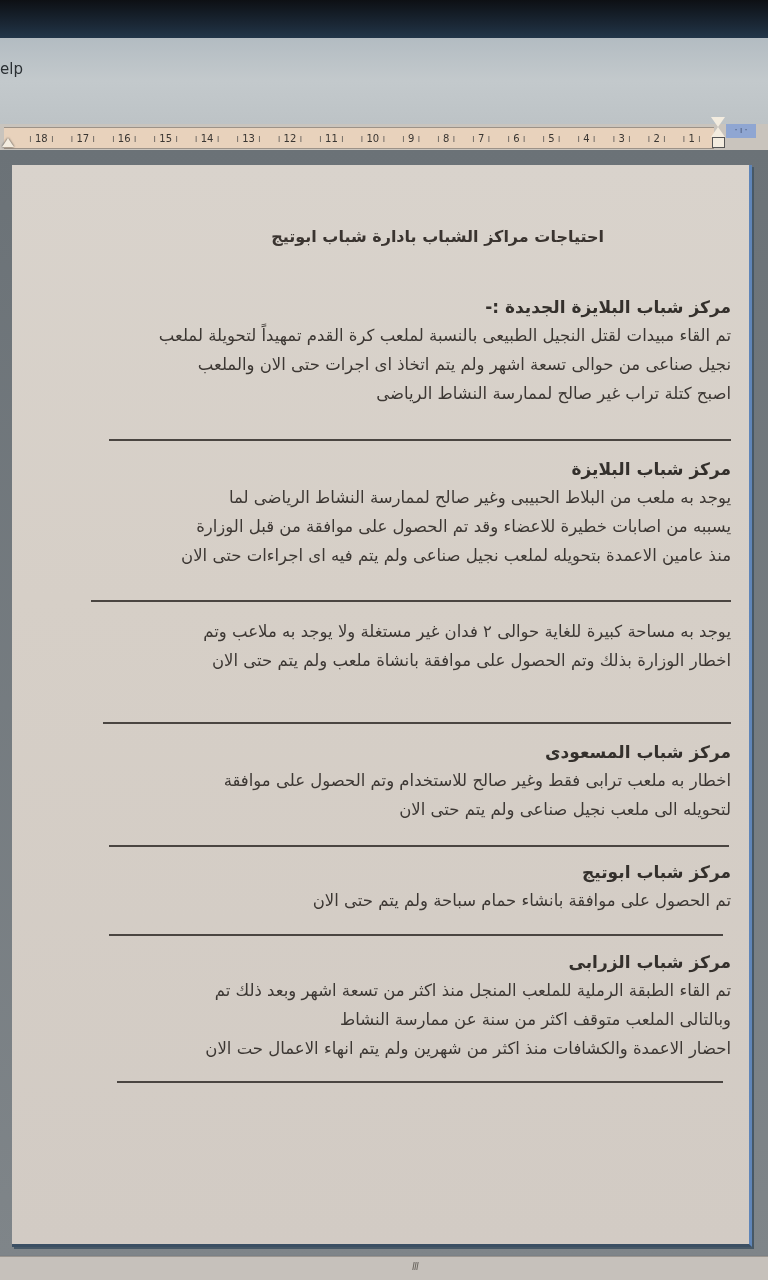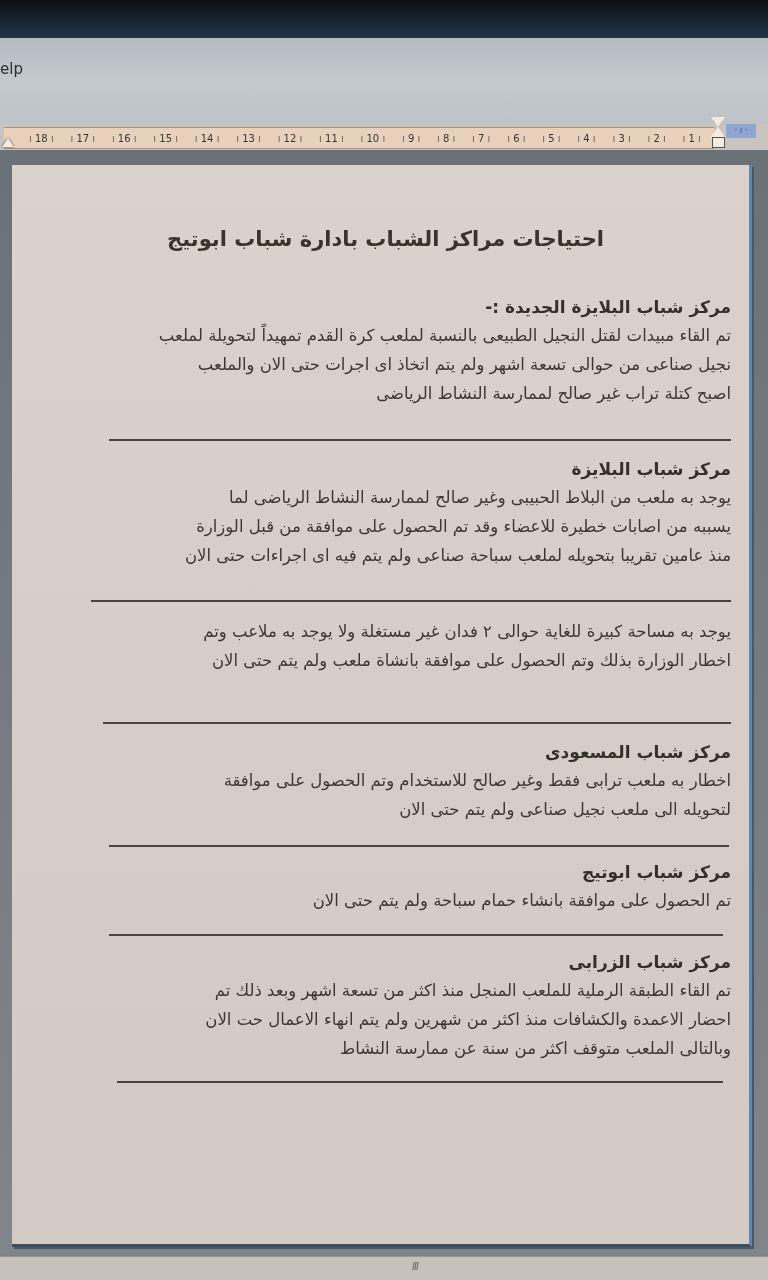"احتياجات مراكز الشباب بادارة شباب" .doc-title { font-size: 21px -> 16px }
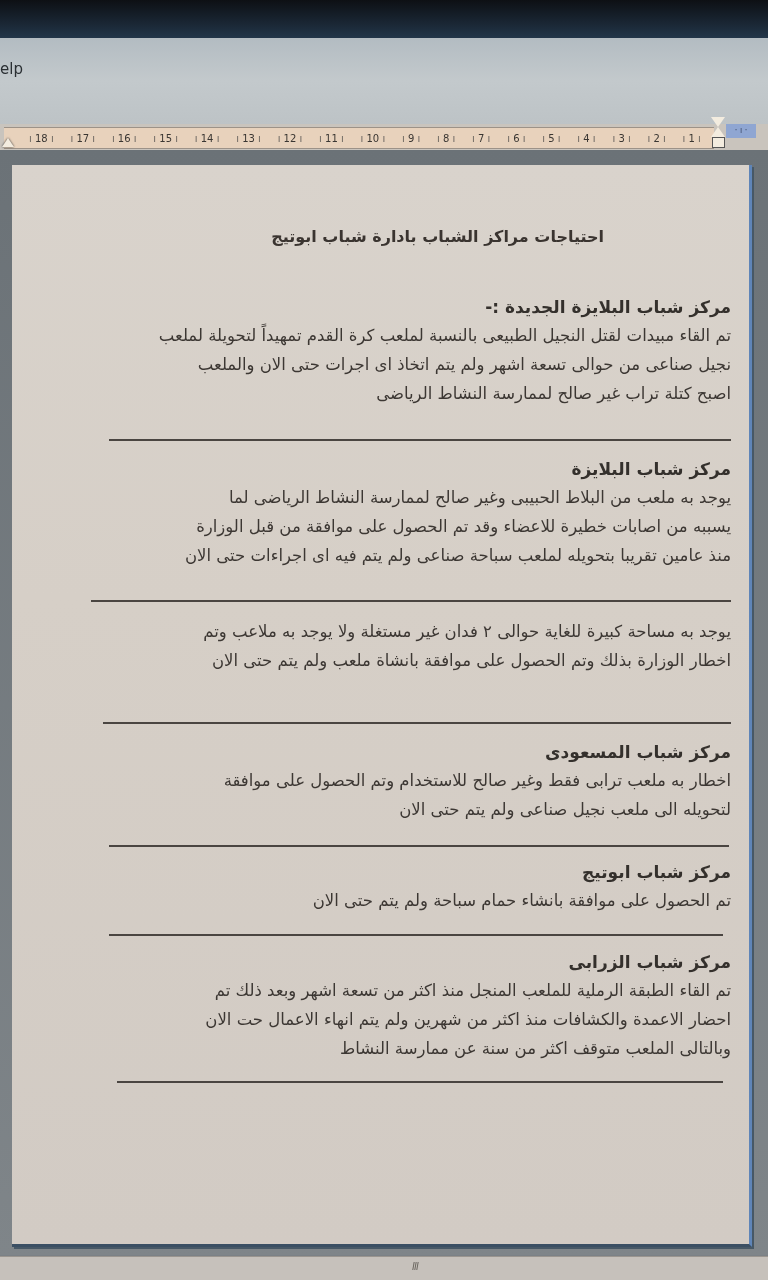"منذ عامين تقريبا بتحويله لملعب" span.line { text: تقريبا بتحويله لملعب سباحة -> الاعمدة بتحويله لملعب نجيل }
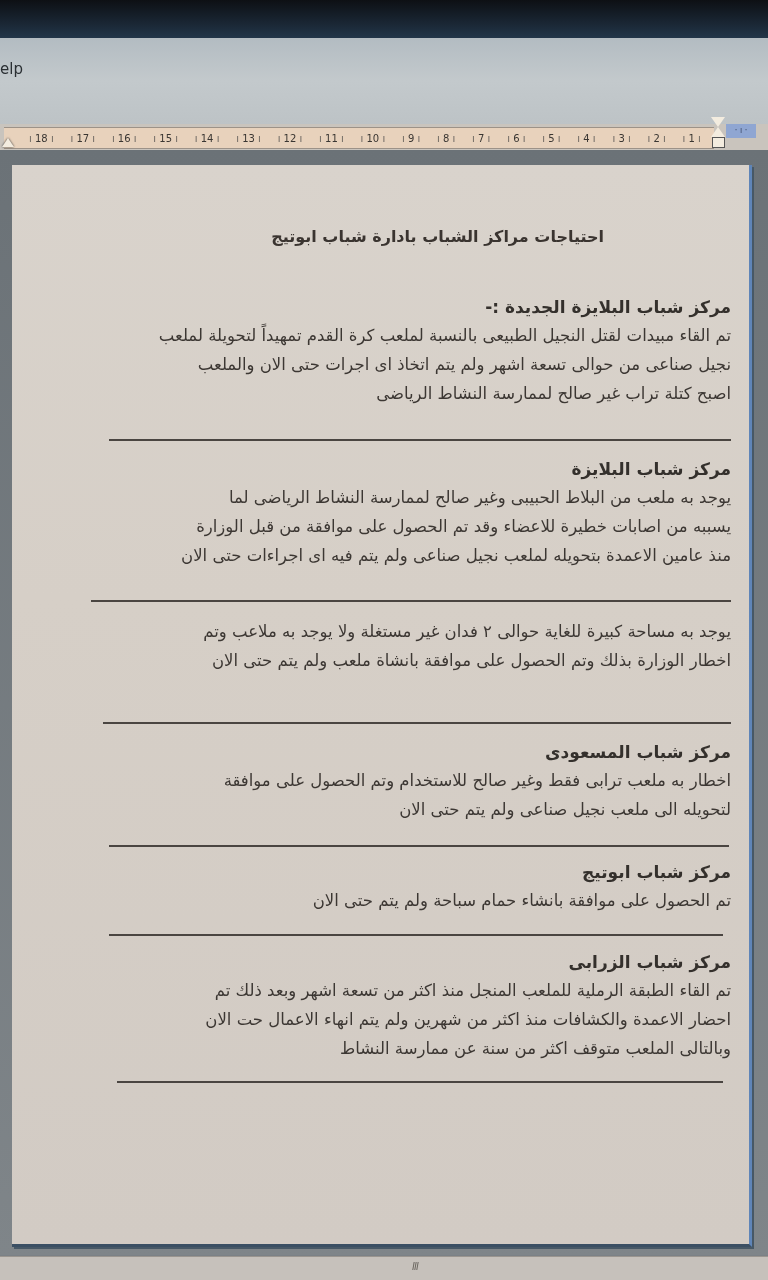"احضار الاعمدة والكشافات منذ اكثر" span.line { order: before "وبالتالى الملعب متوقف اكثر من" -> after "وبالتالى الملعب متوقف اكثر من" }
